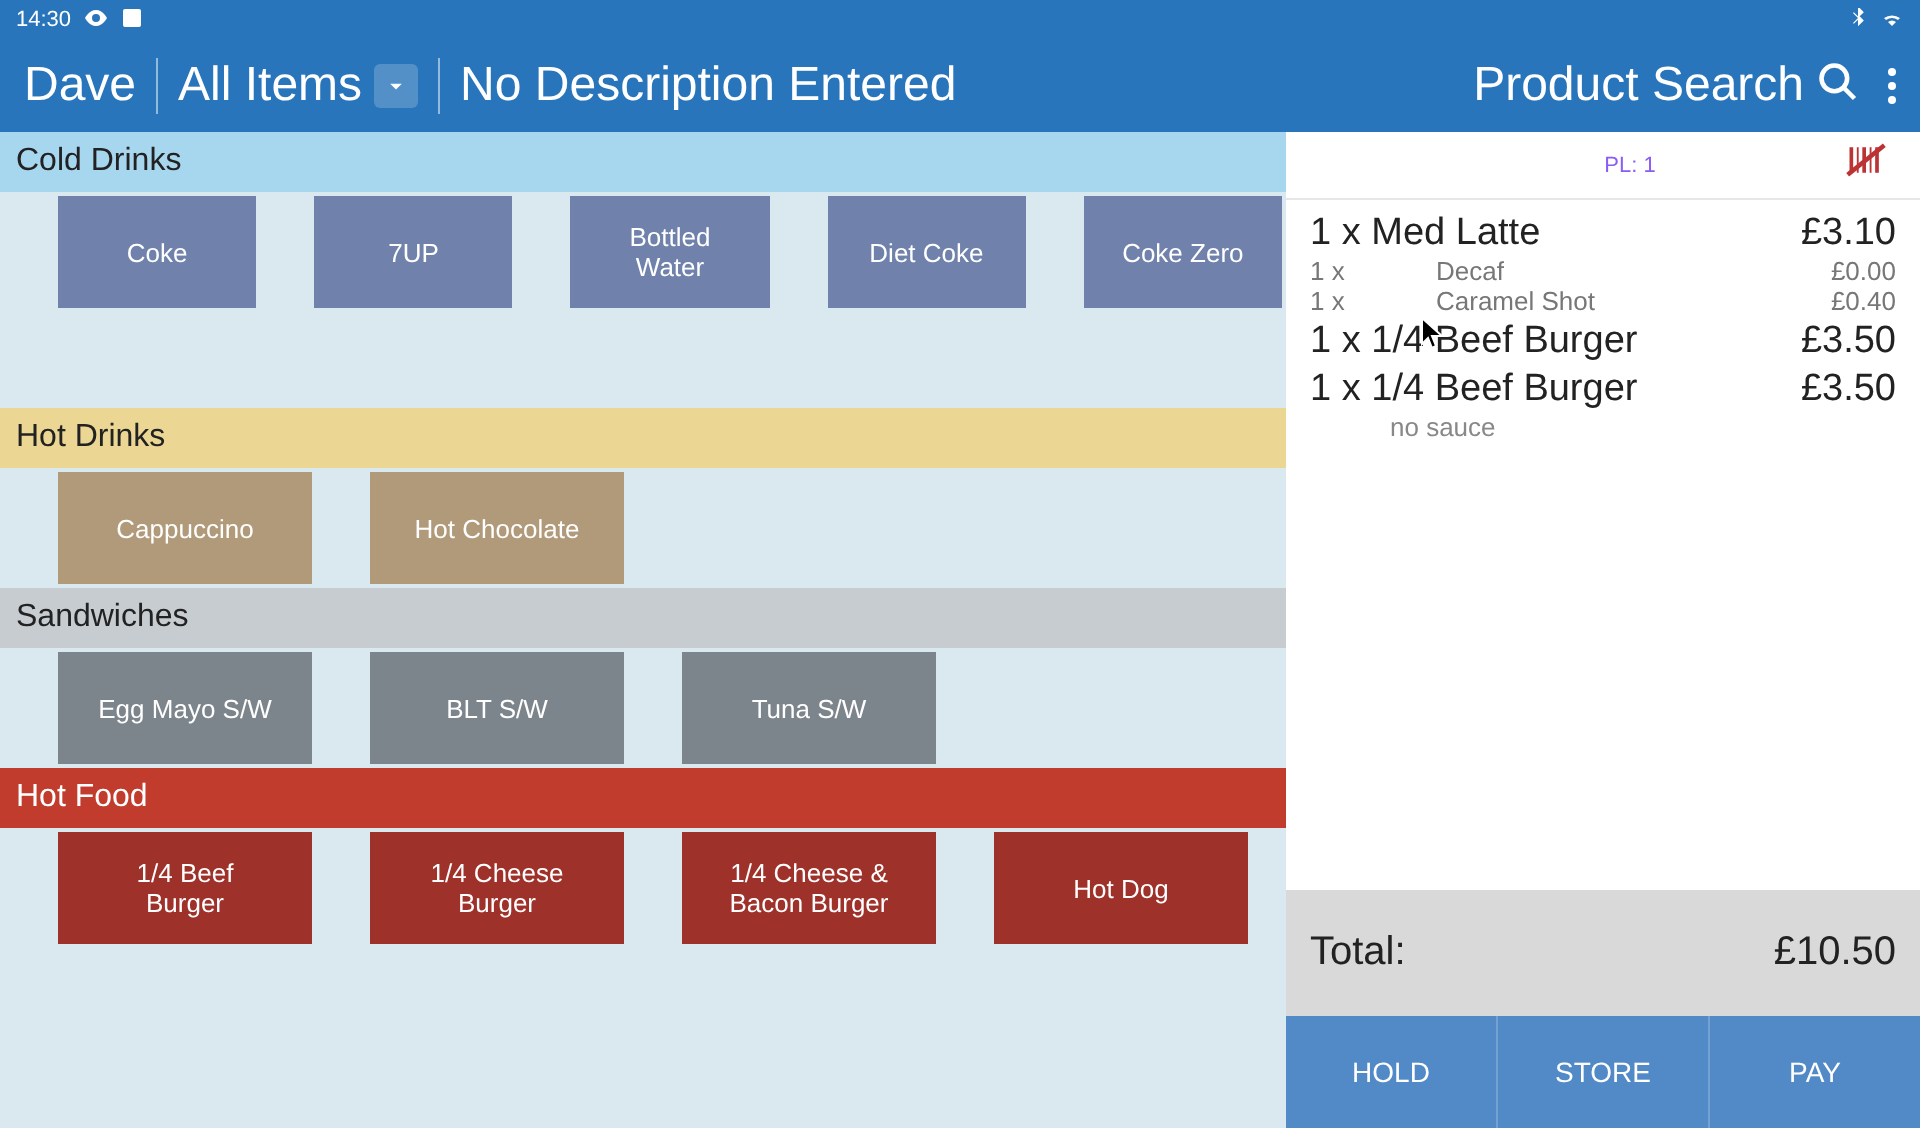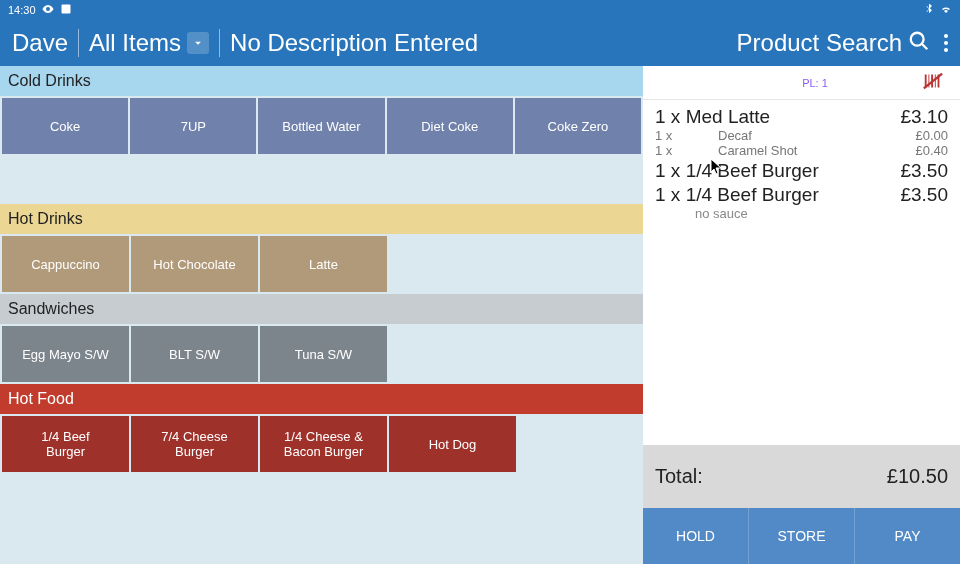"Coke" .item-btn { margin-left: none -> 27px }
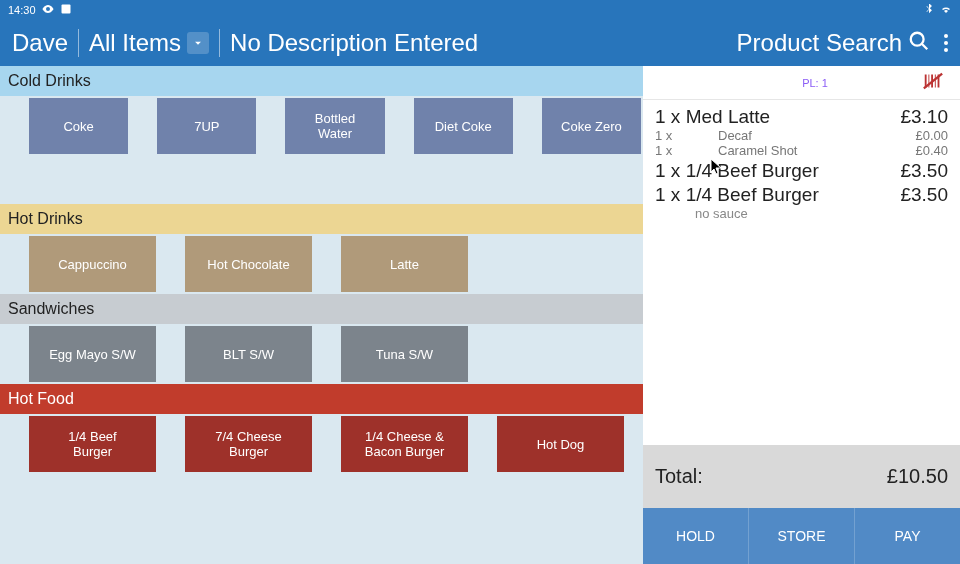"Latte" div.item-btn { html: <div>Latte</div> -> none }
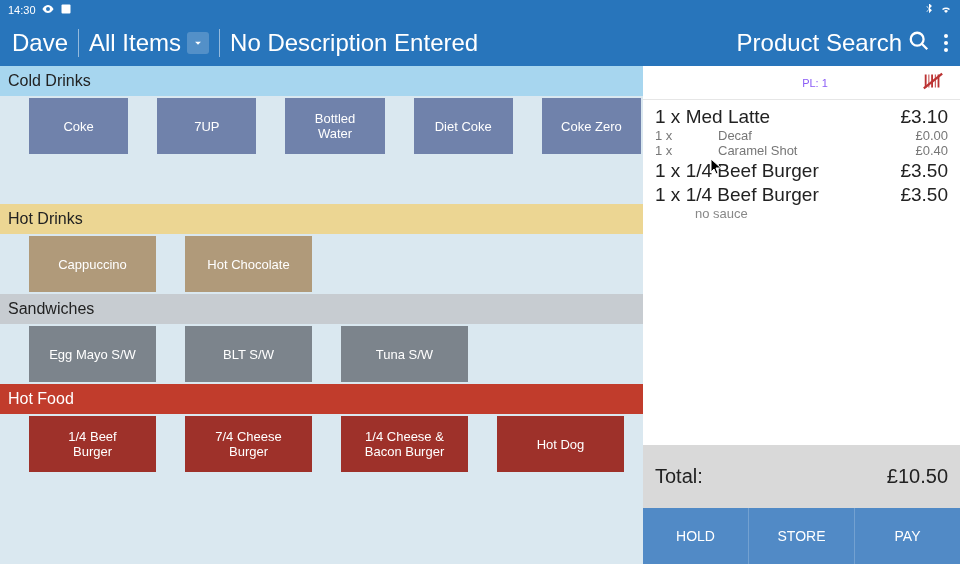"7/4 Cheese Burger" div.item-btn { text: 7/4 -> 1/4 }
